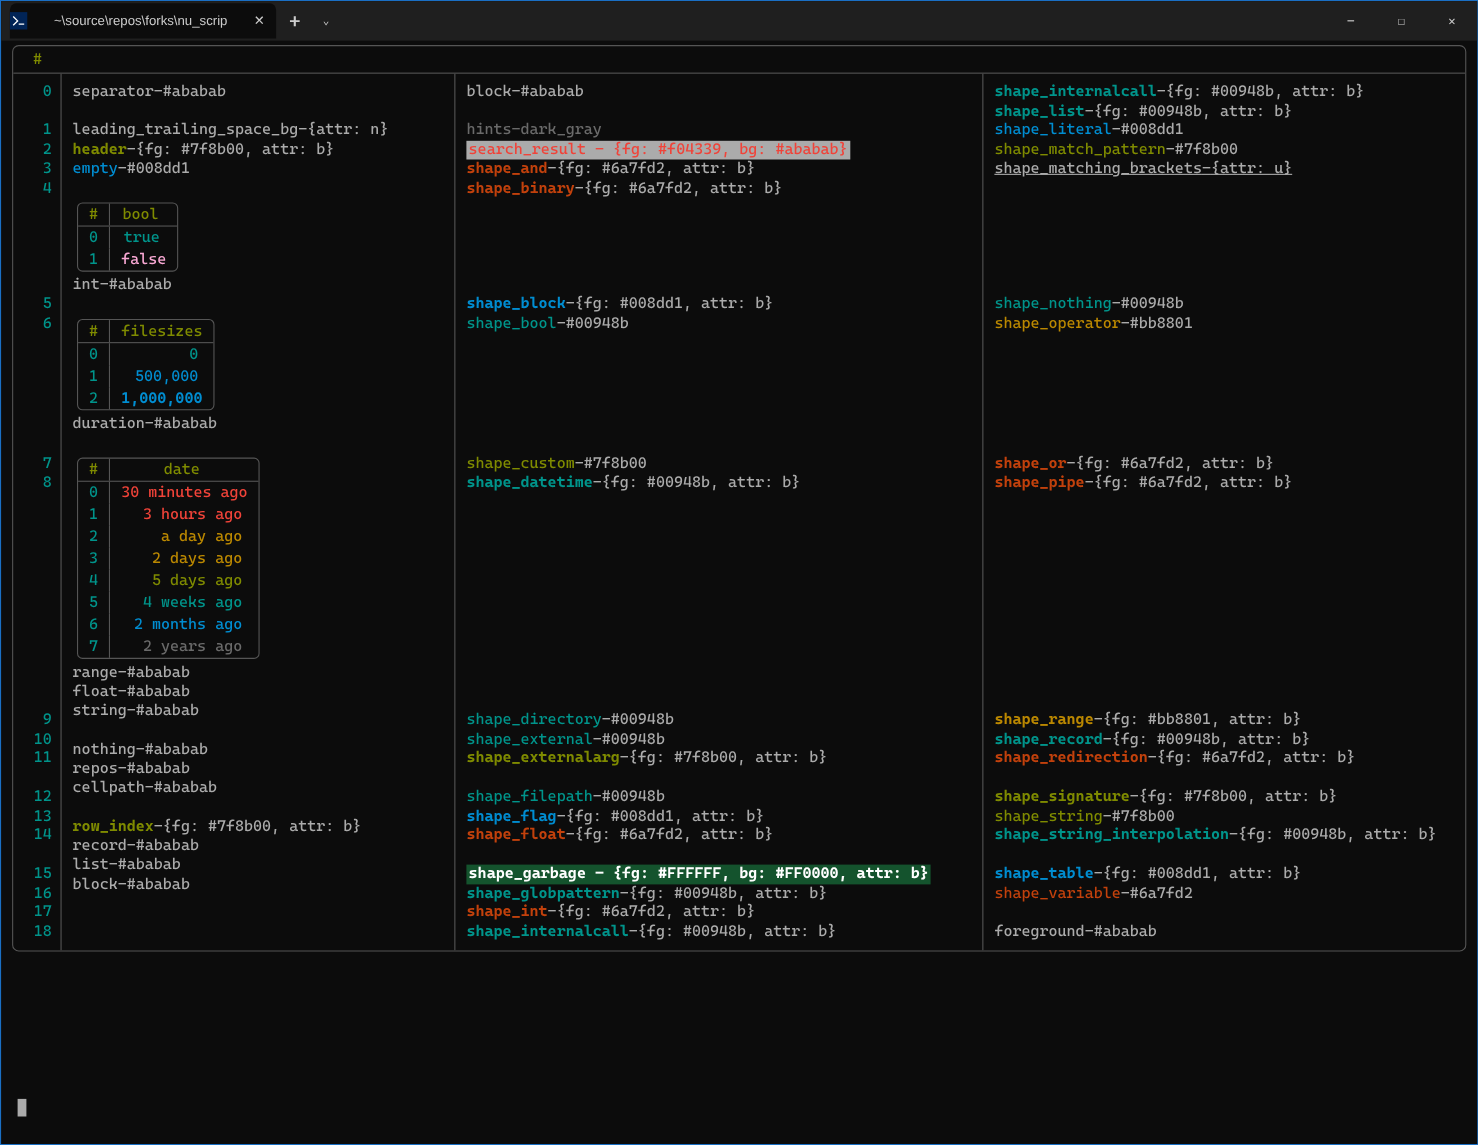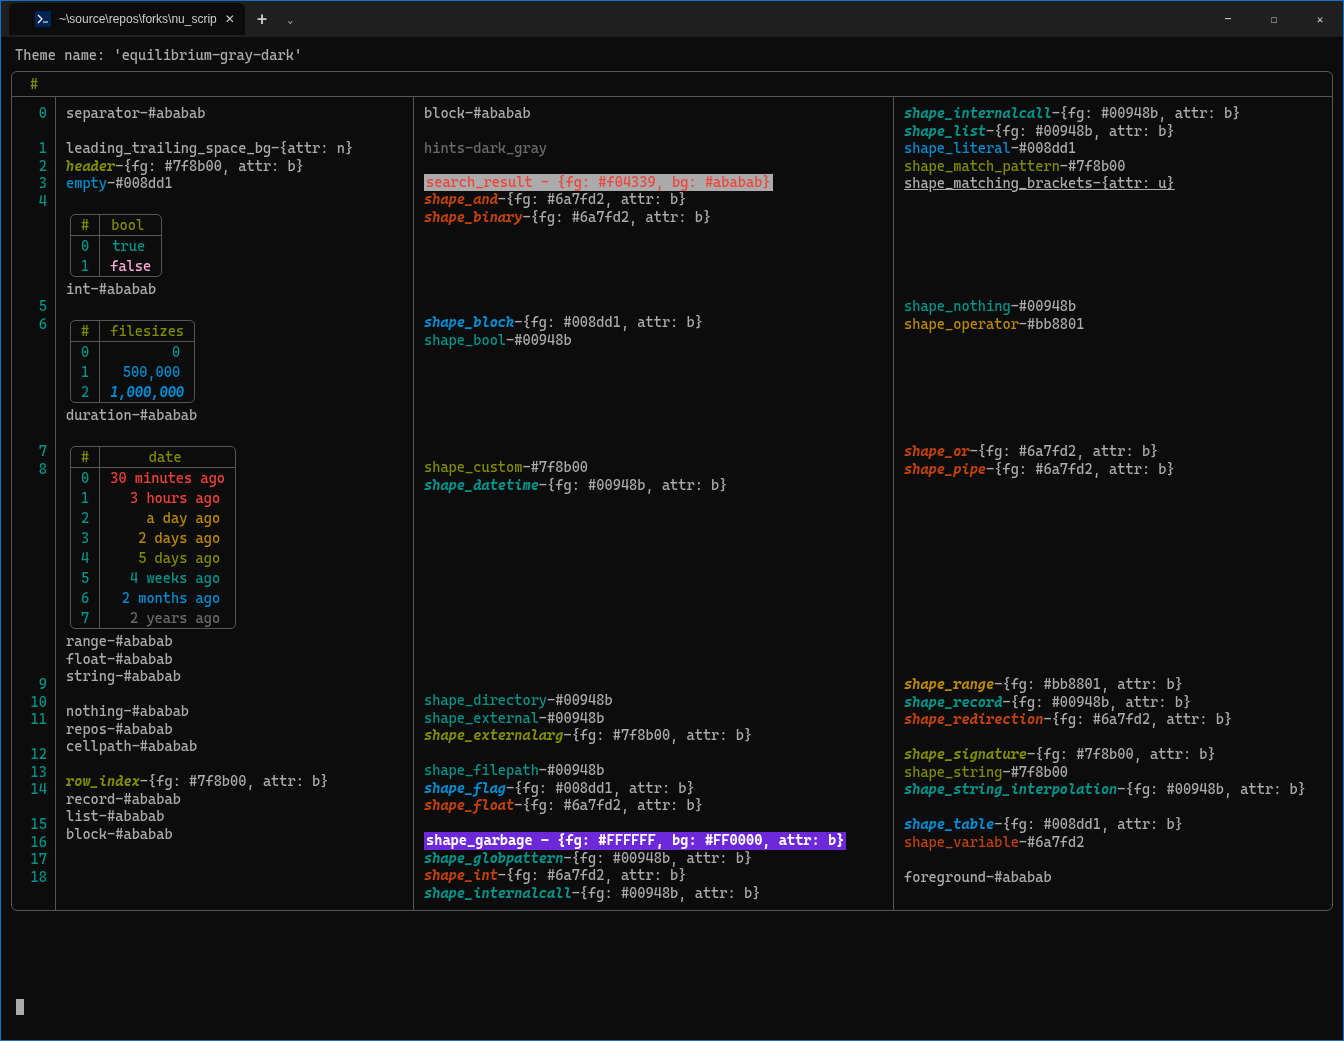"~\source\repos\forks\nu_scrip" .tab { gap: 8px -> 24px; padding: 0 10px 0 26px -> 0 10px 0 0 }
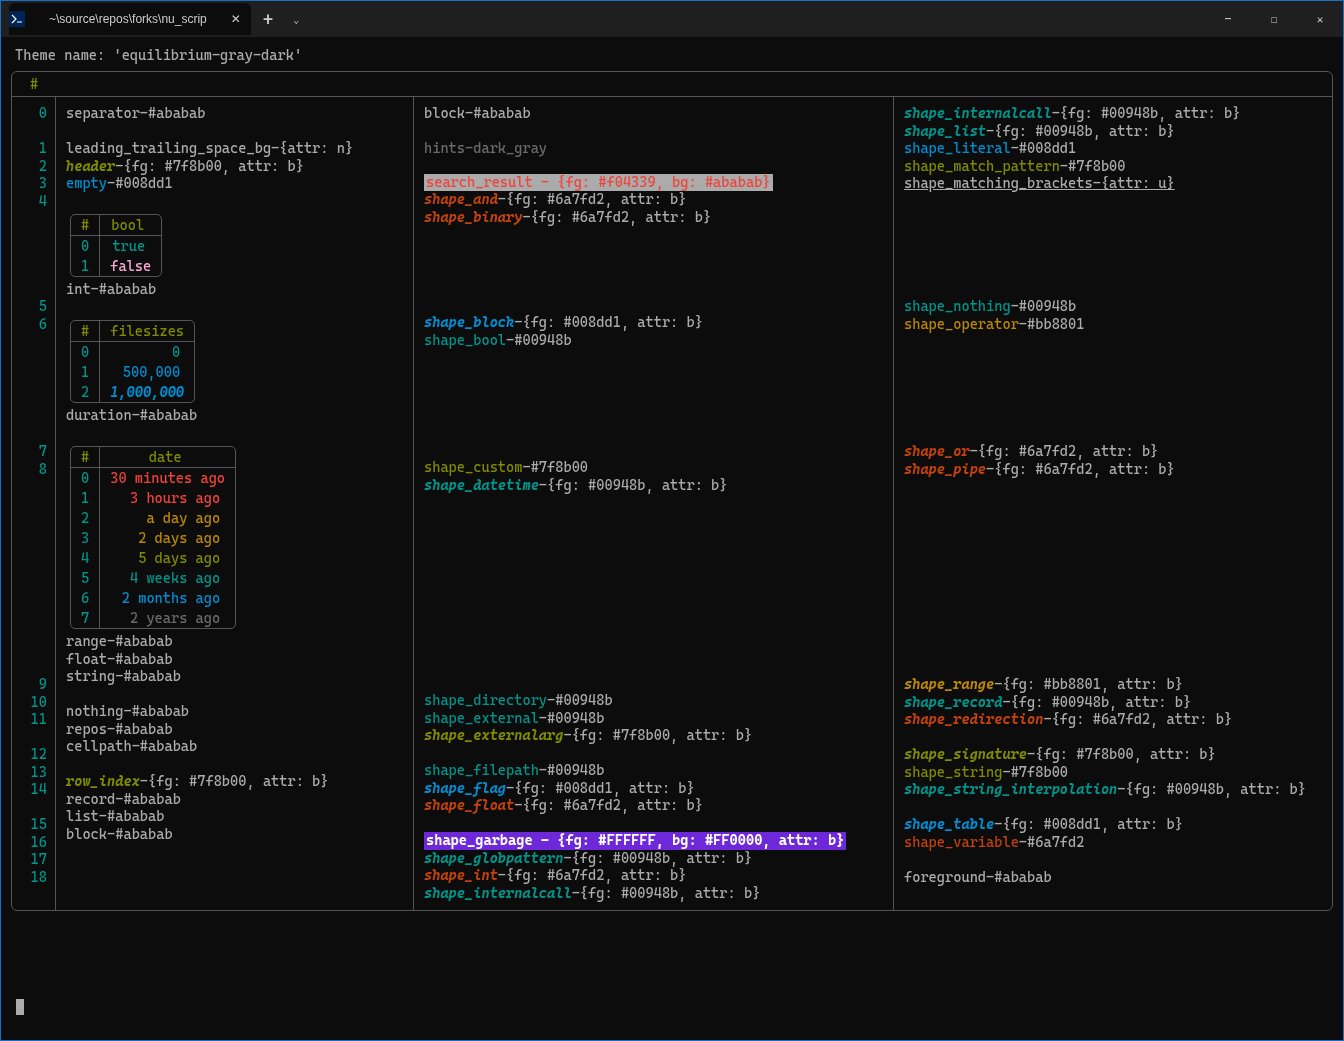"Theme name: 'equilibrium-gray-dark'" div.theme-line { html: <div>Theme name: 'equilibrium-gray-dark'</div> -> none }
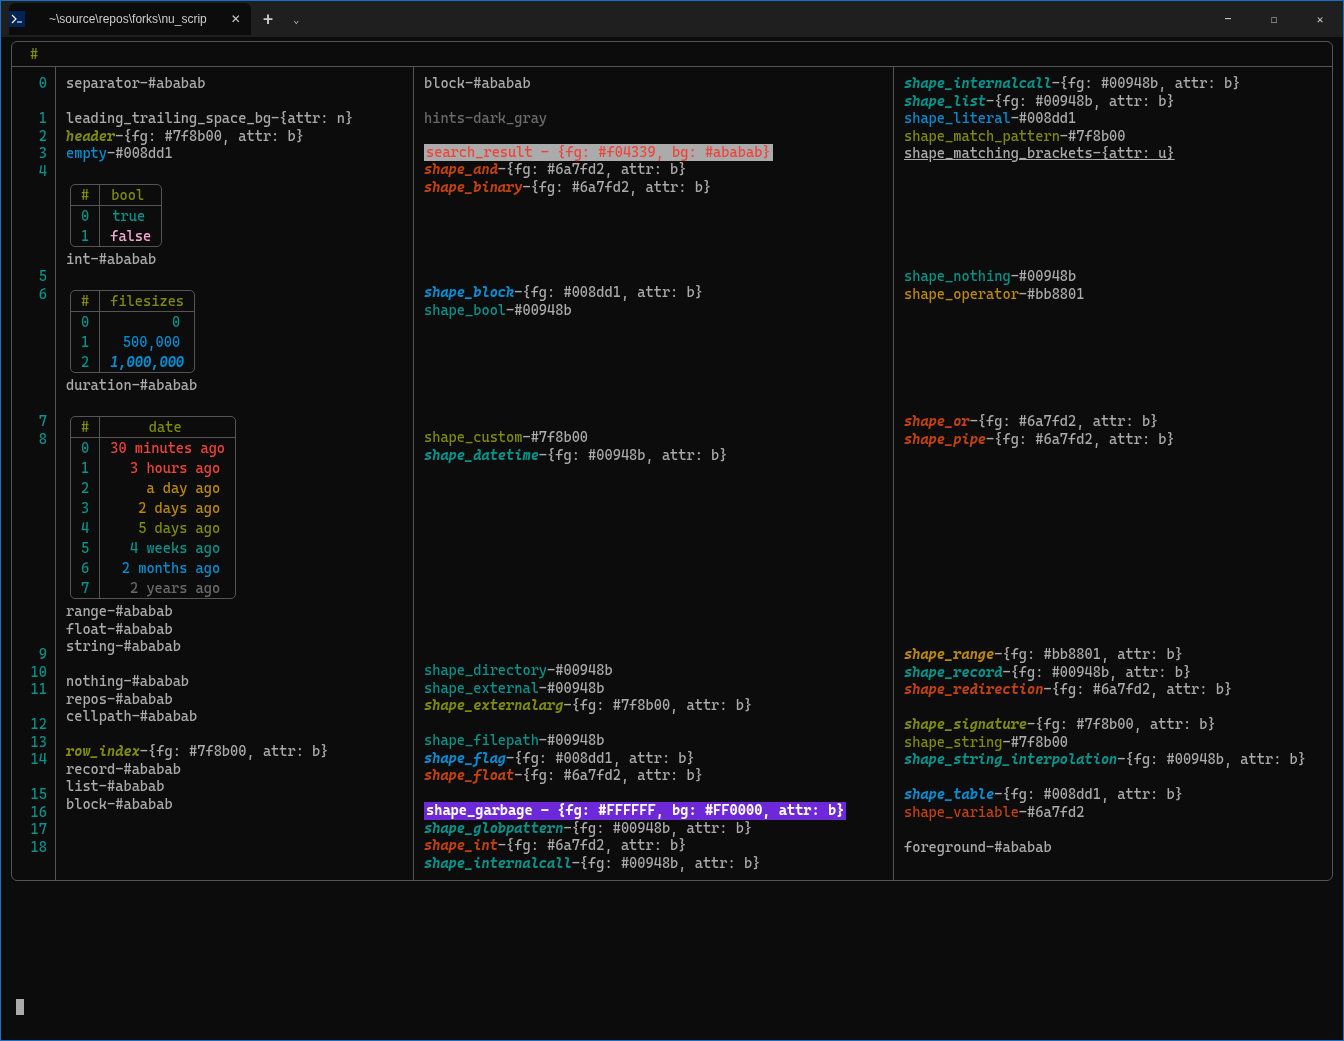"shape_internalcall" .bold { font-style: italic -> none }
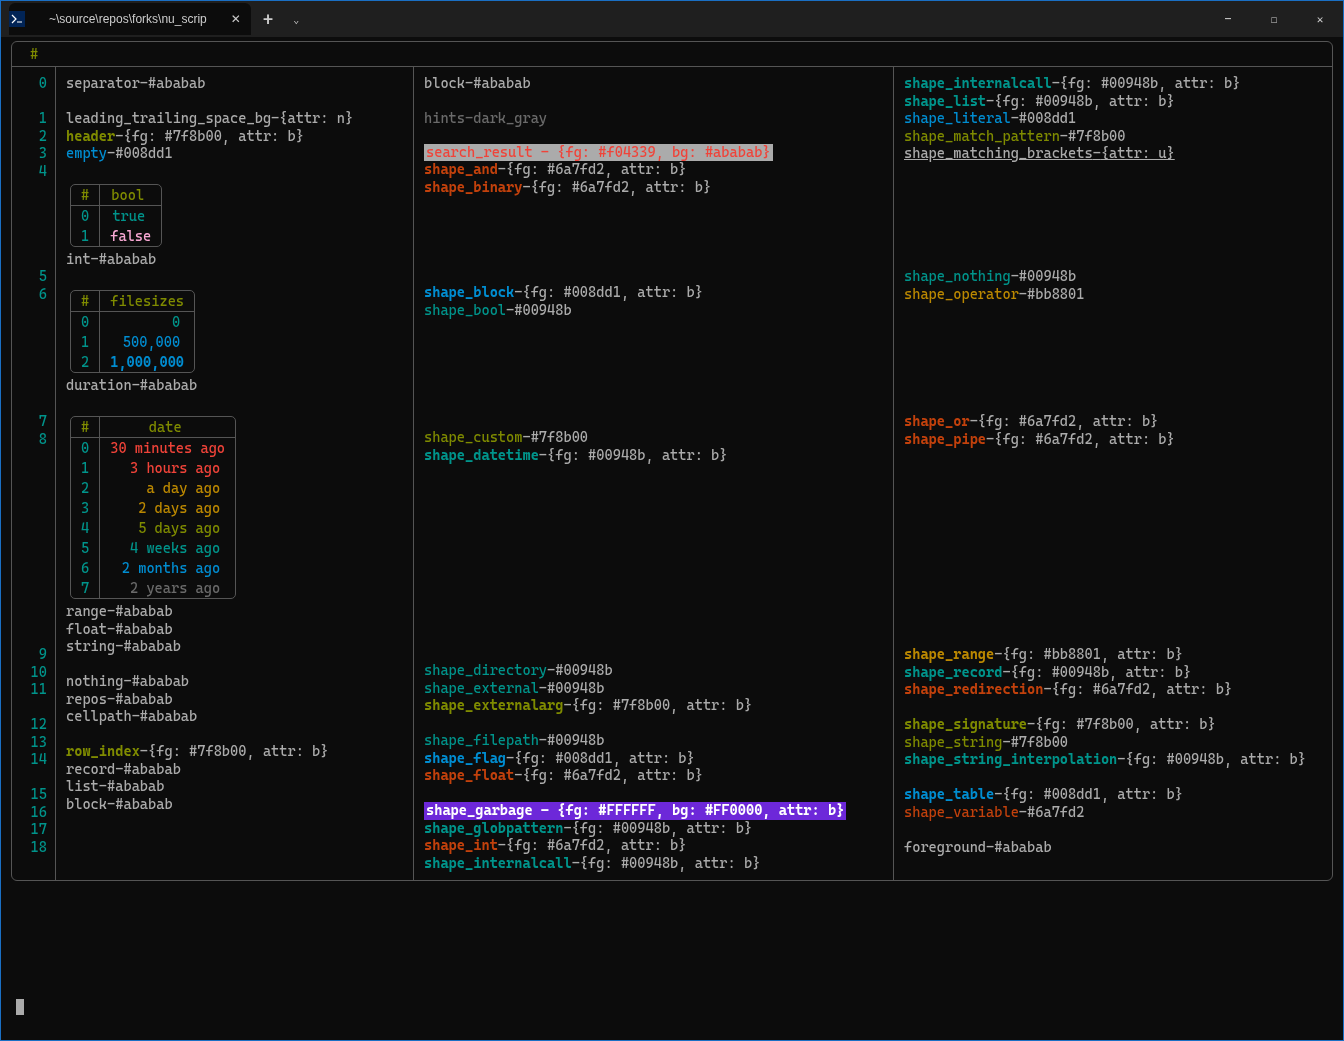"search_result - {fg: #f04339, bg:" .hl-search { margin-top: 16px -> none }
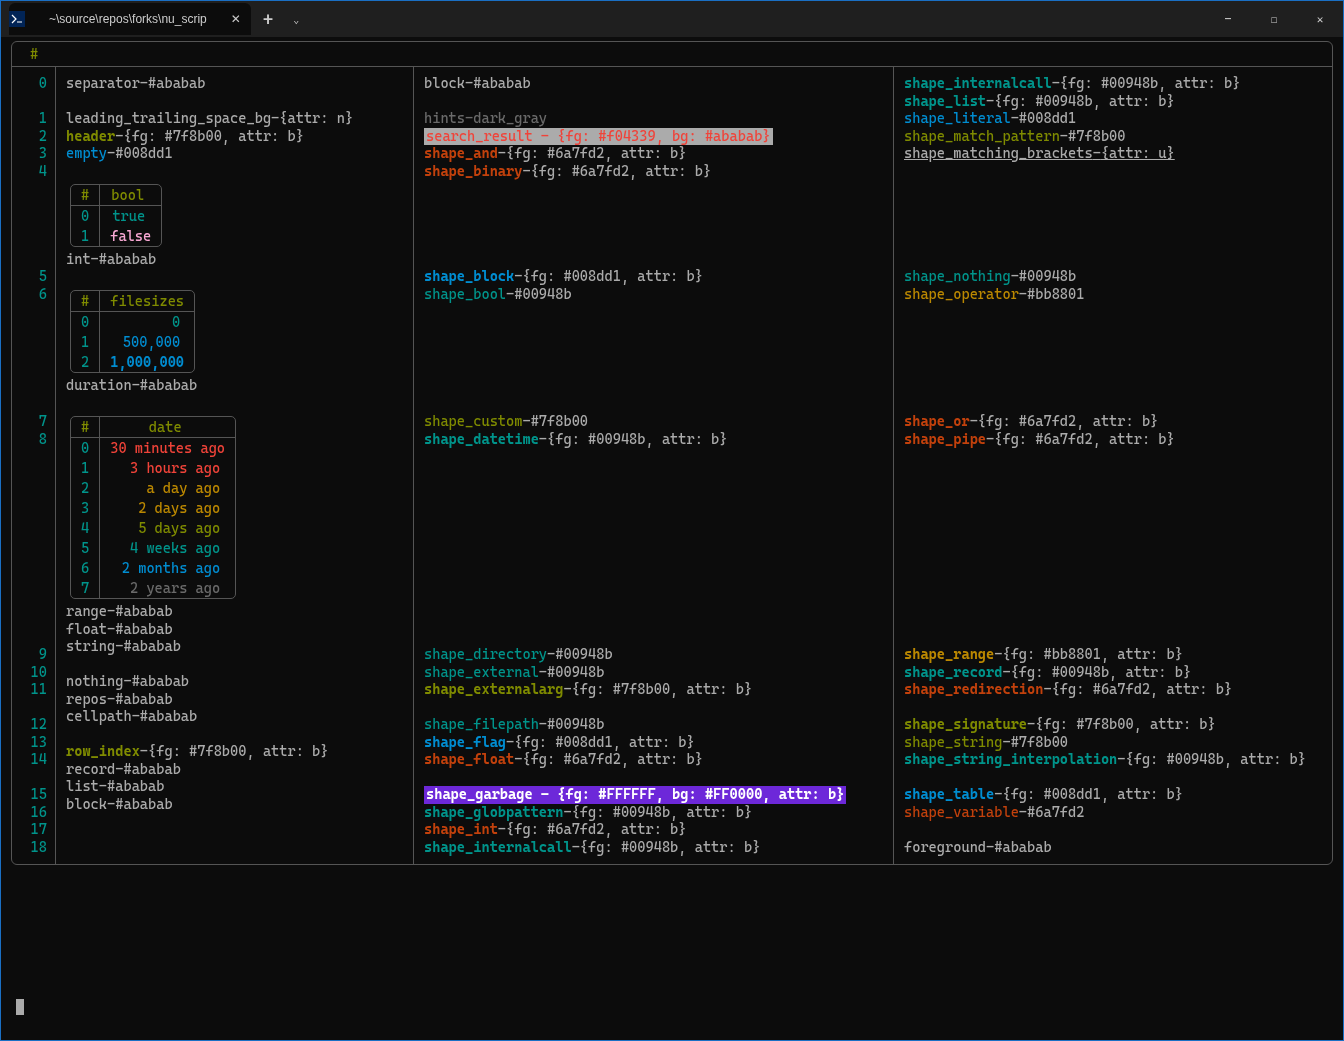"shape_garbage - {fg: #FFFFFF, bg:" .hl-garbage { background: #6d28d9 -> #14532d }
